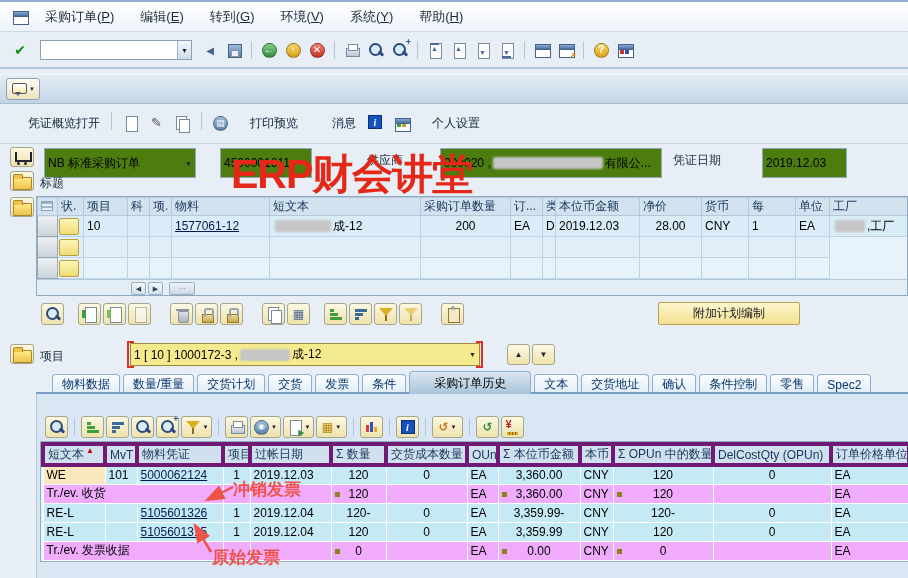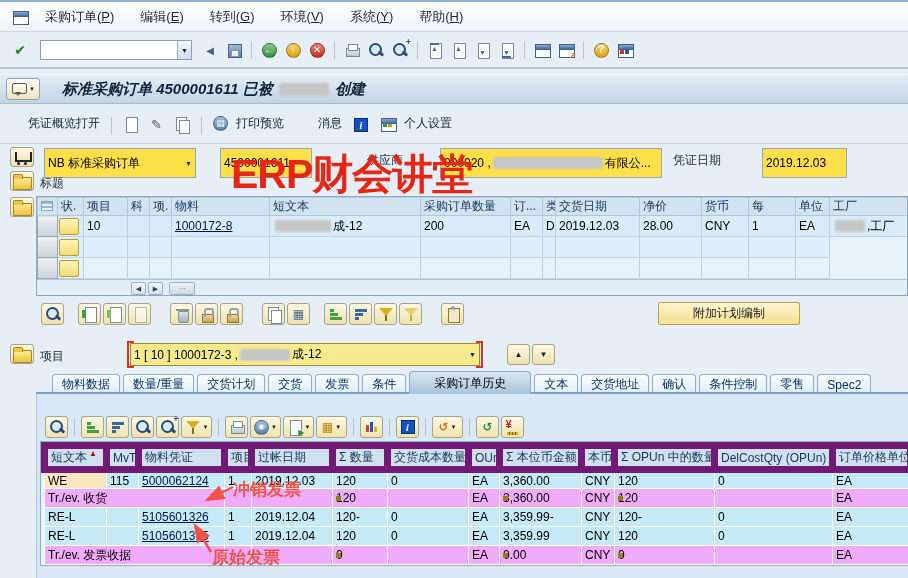"标准采购订单 4500001611 已被 创建" span.titletext { html: <span> <span>标准采购订单 4500001611 已被</span> <span></span> <span>创建</span> </span> -> none }
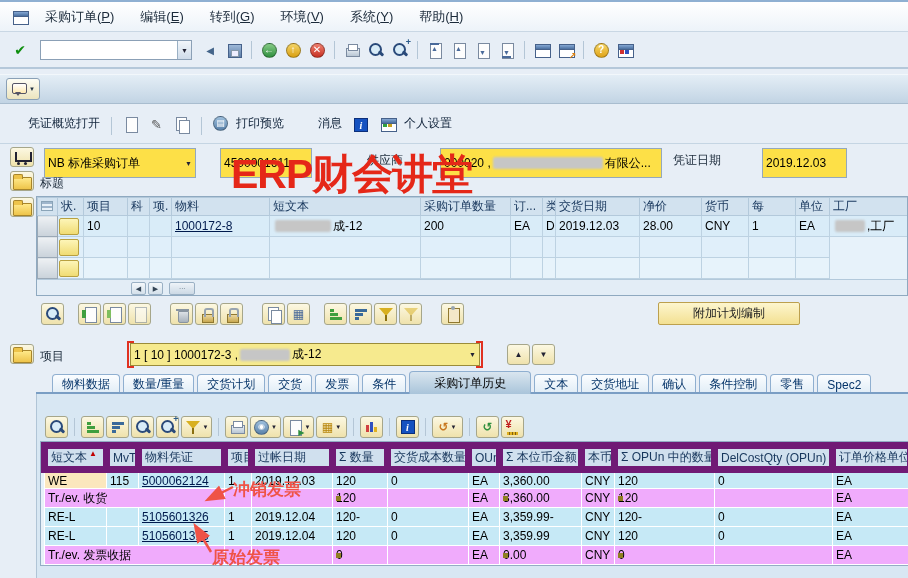"凭证概览打开" span { align-items: flex-end -> flex-start }
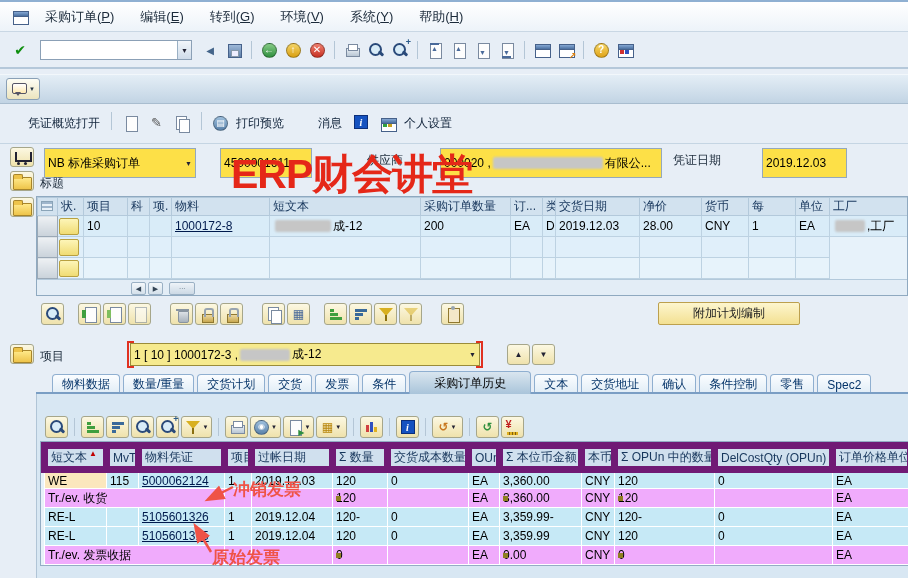"打印预览" .albl { margin-left: 4px -> 18px }
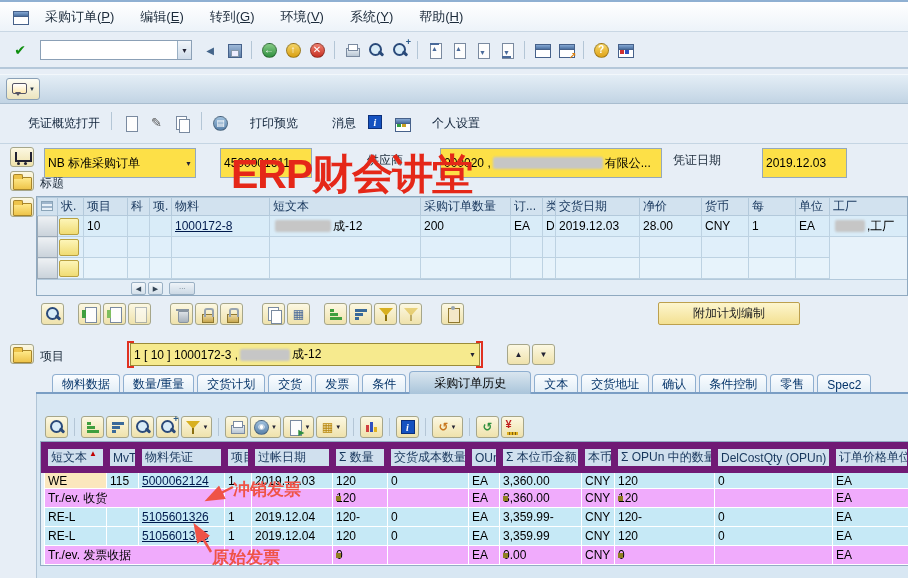"NB 标准采购订单" .fld { background: #fde047 -> #4d7c0f }
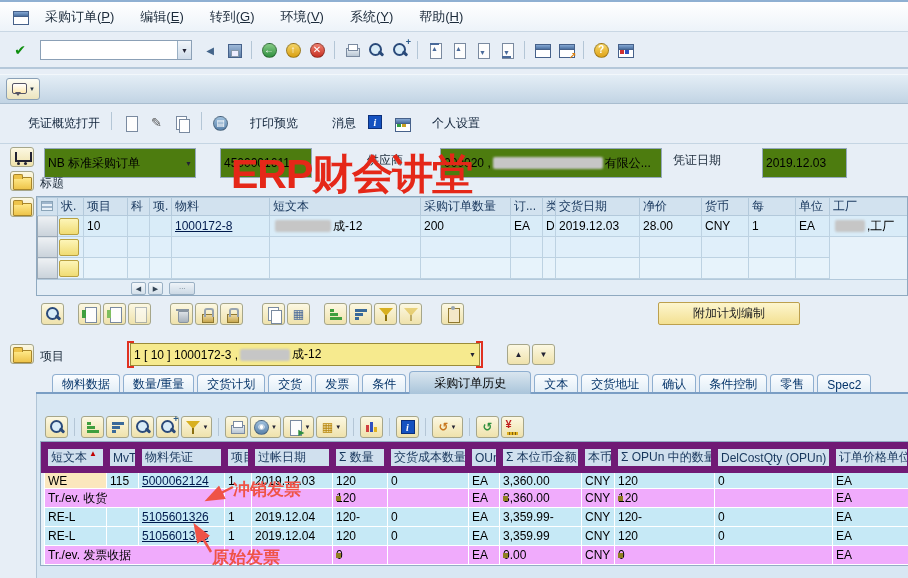"交货日期" th { text: 交货日期 -> 本位币金额 }
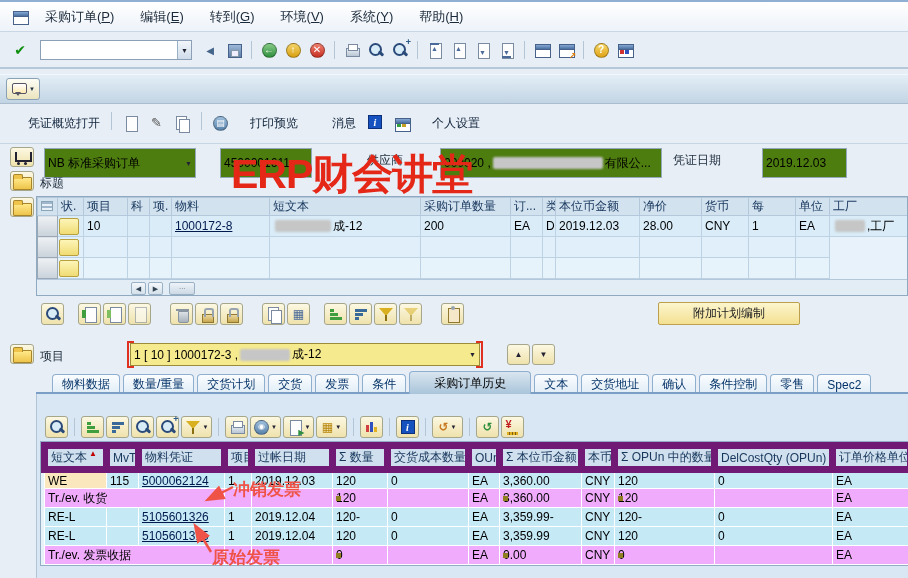"1000172-8" span.lnk { text: 1000172-8 -> 1577061-12 }
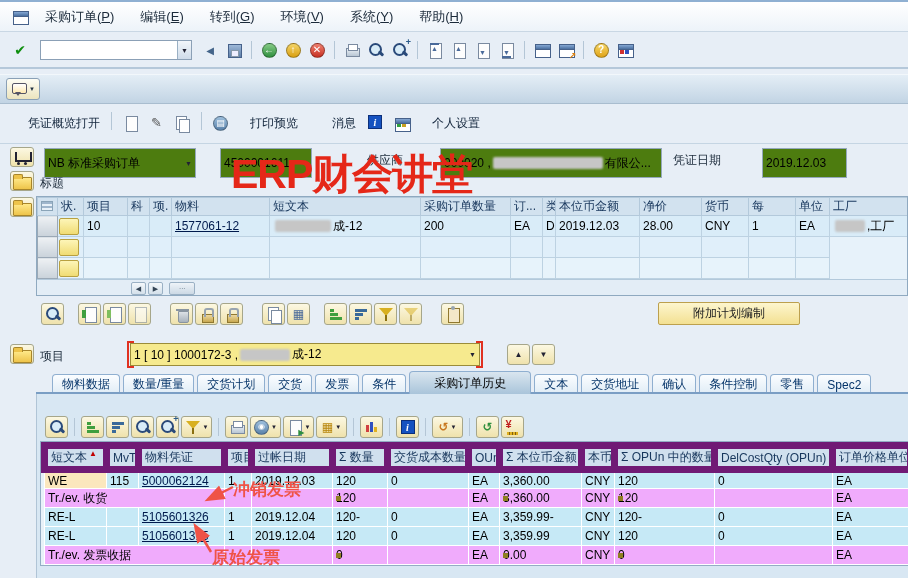"200" .num { text-align: left -> center }
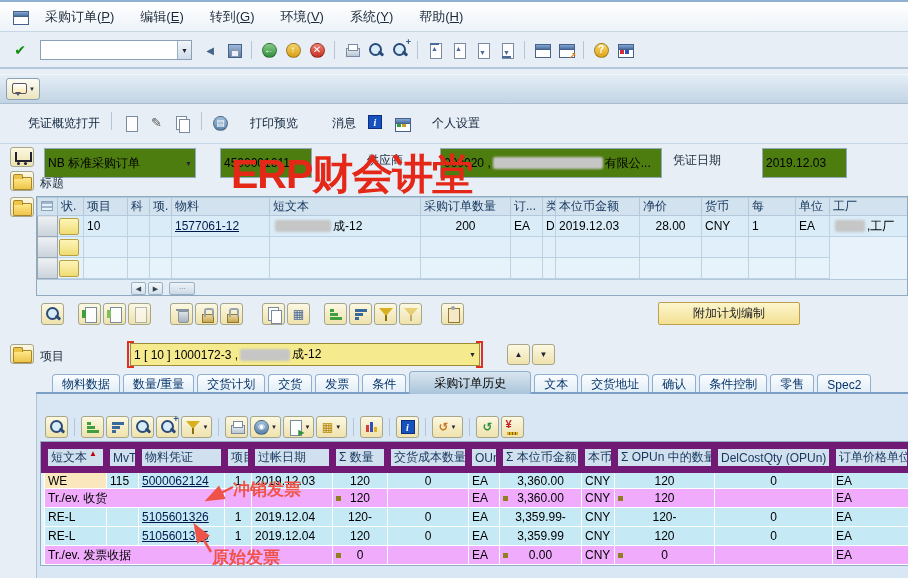"短文本 ▲" .histwrap th { border: 7px solid #701a75 -> 4px solid #701a75 }
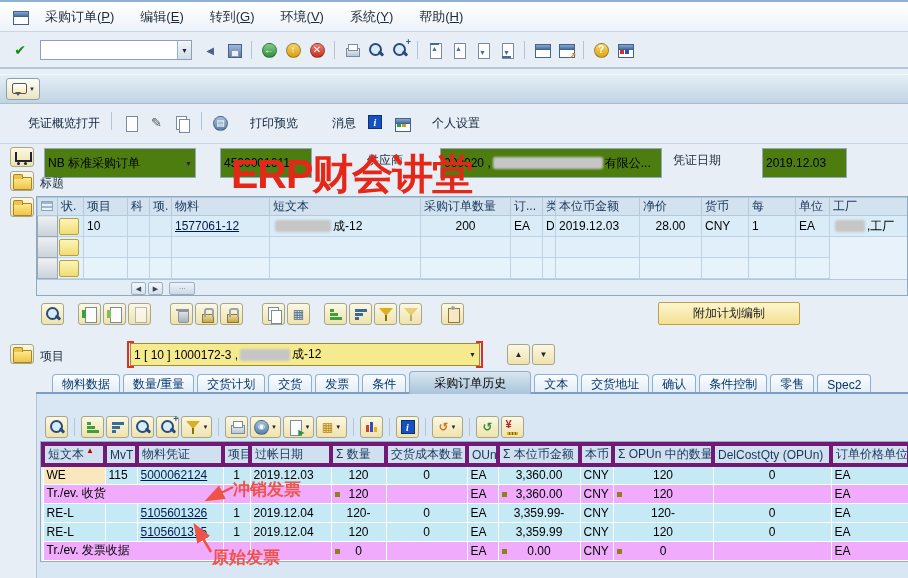"115" td { text: 115 -> 101 }
